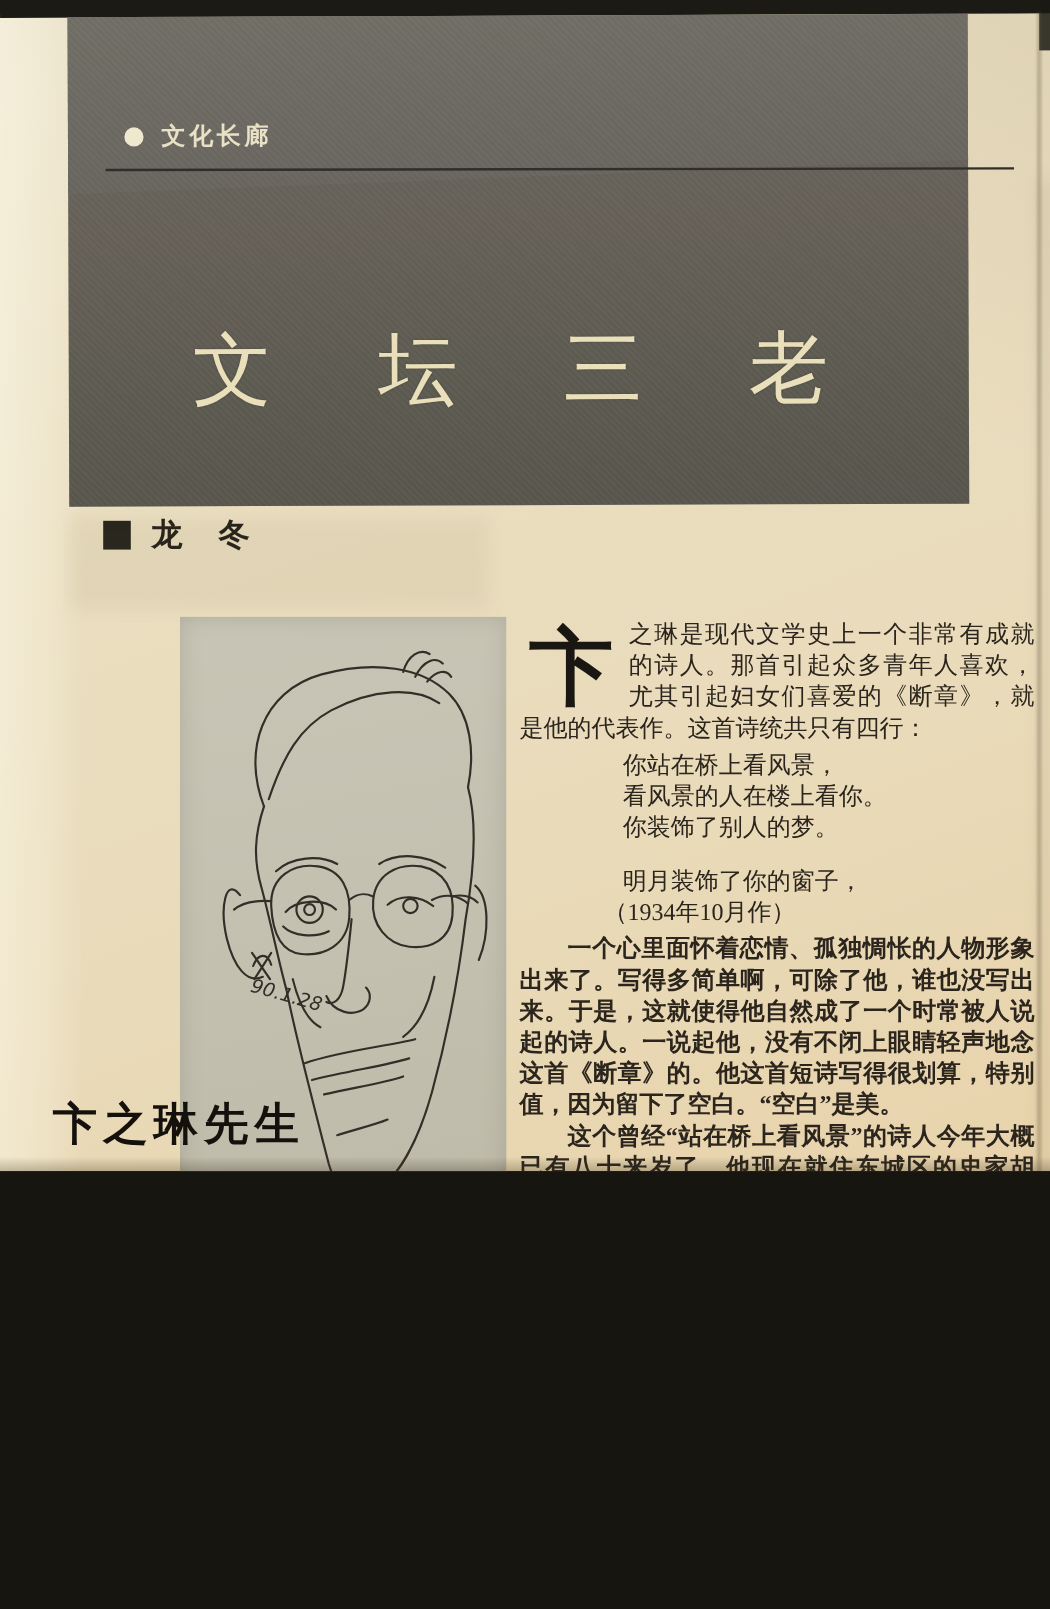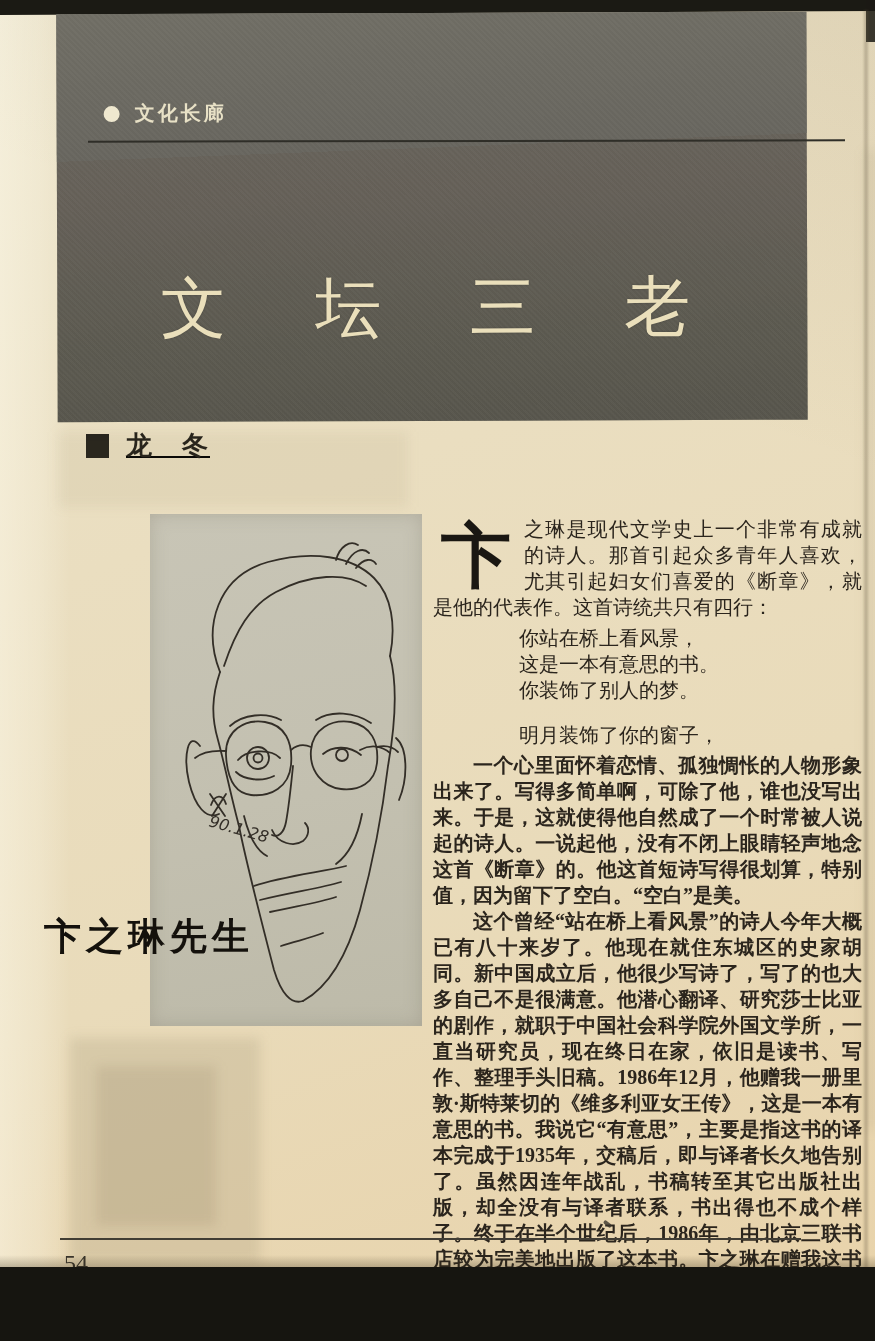"文化长廊" .page { height: 1267px -> 976px }
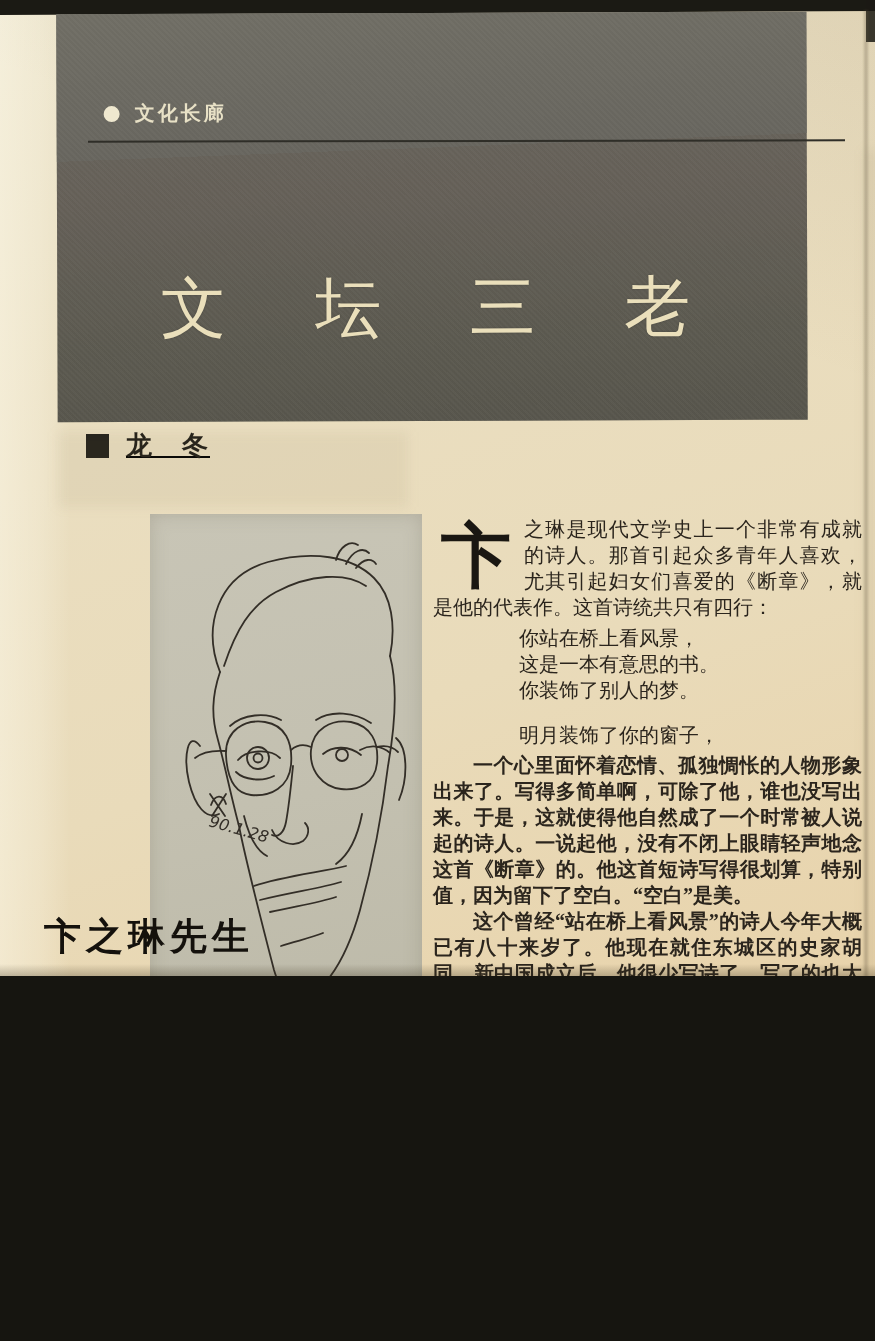"龙 冬" .author-row { text-decoration: underline -> none }
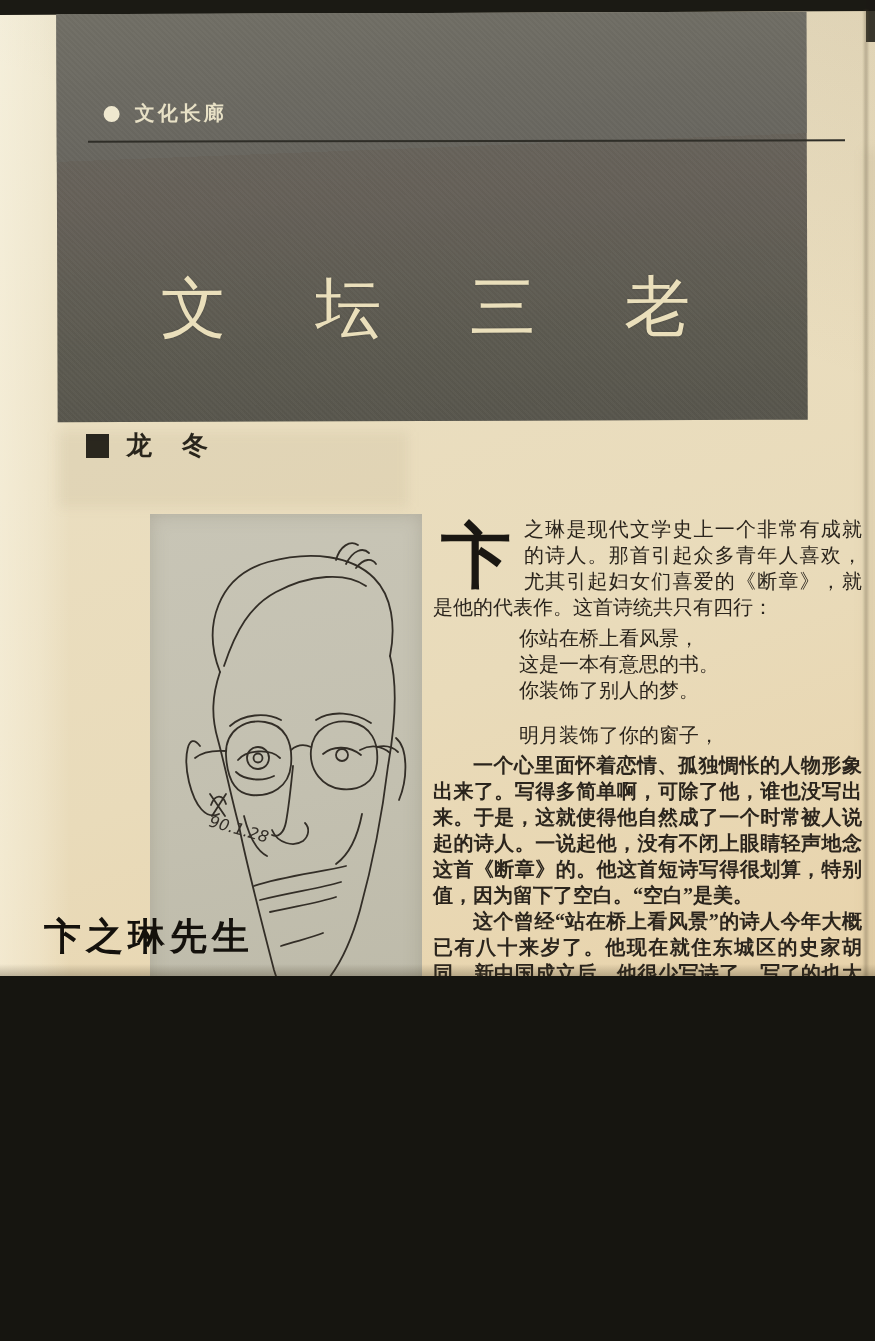"这是一本有意思的书。" div.poem-line { text: 这是一本有意思的书 -> 看风景的人在楼上看你 }
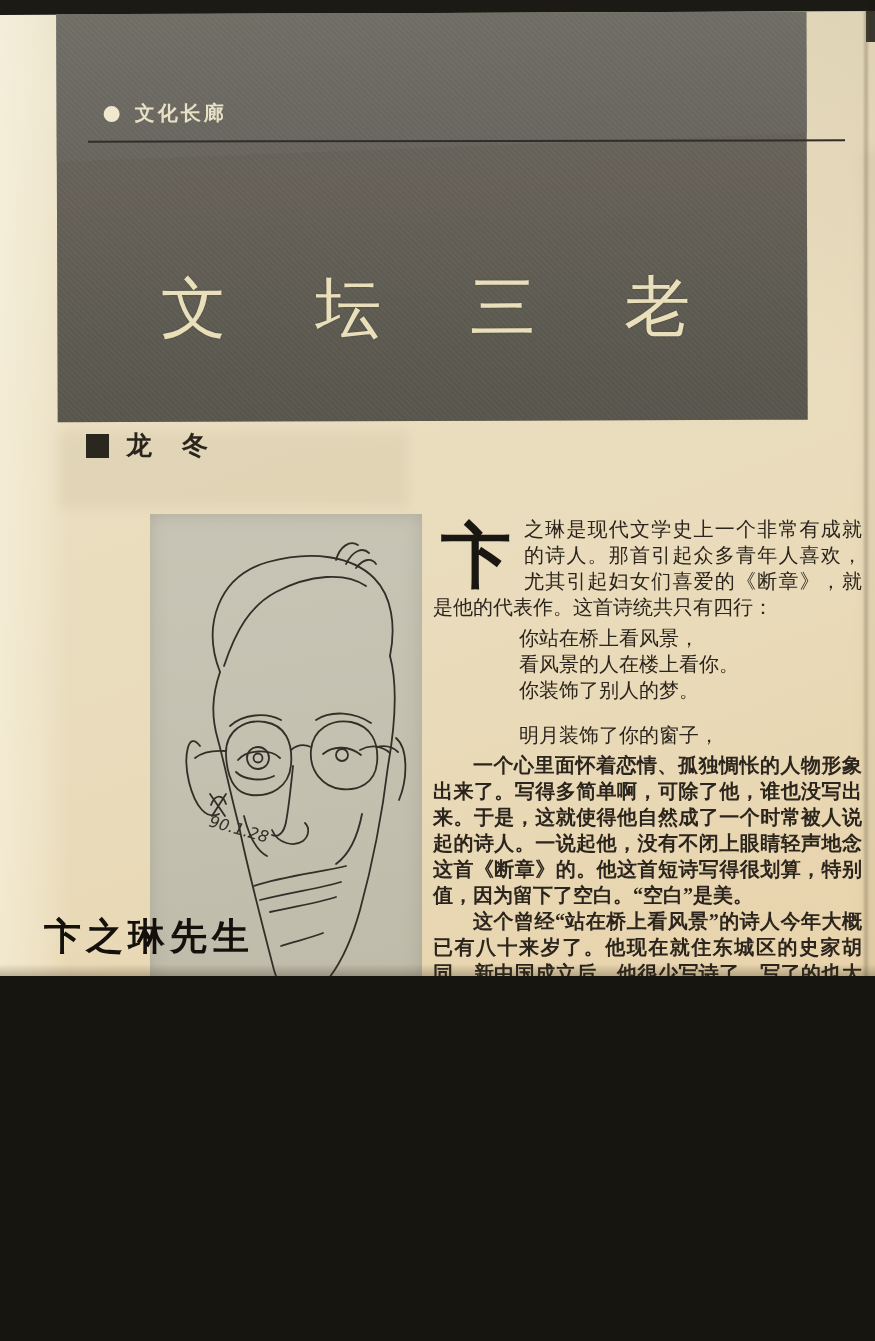"（1934年10月作）" div.poem-attribution { html: none -> <div>（1934年10月作）</div> }
